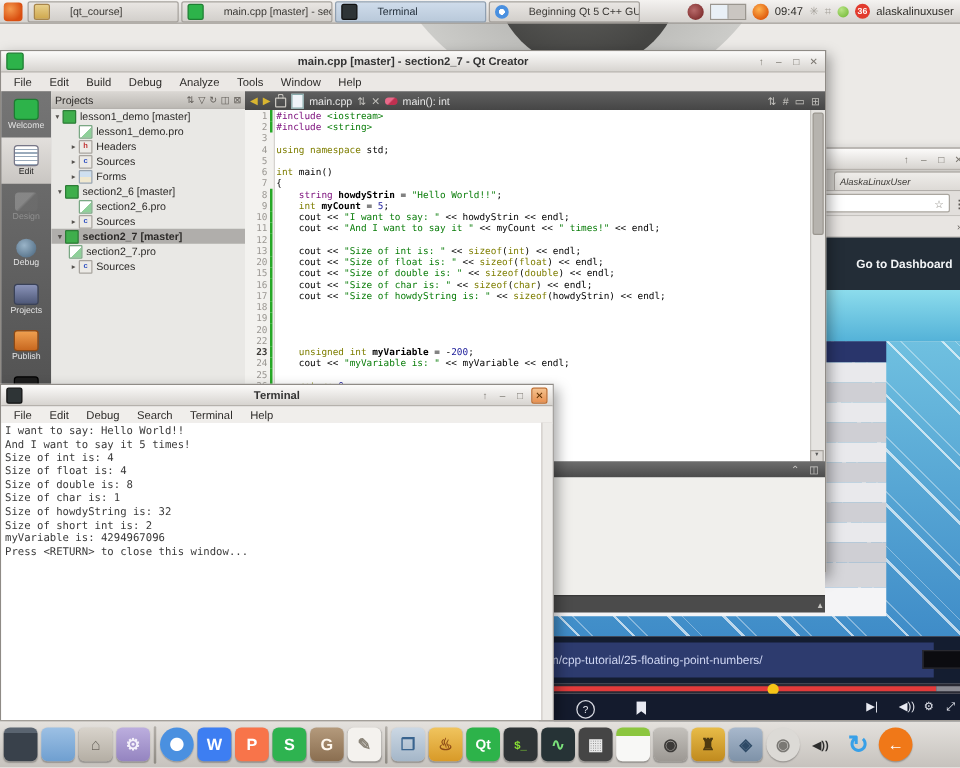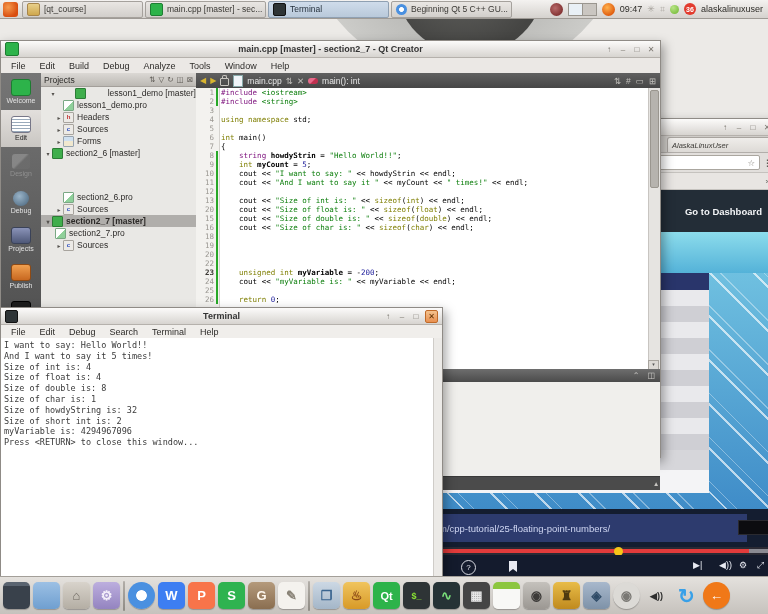"[qt_course]" .pwb { gap: 4px -> 16px }
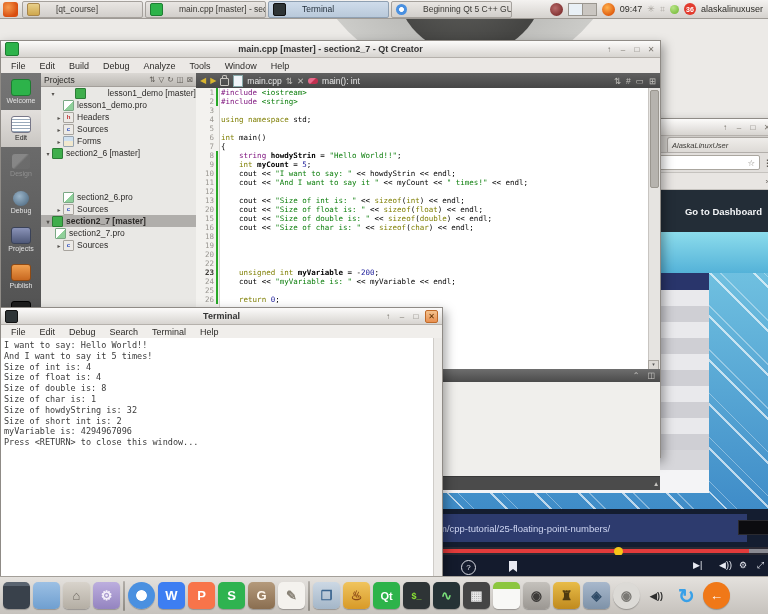"lesson1_demo [master]" div.trow { justify-content: space-between -> none; padding-left: 8px -> 1px }
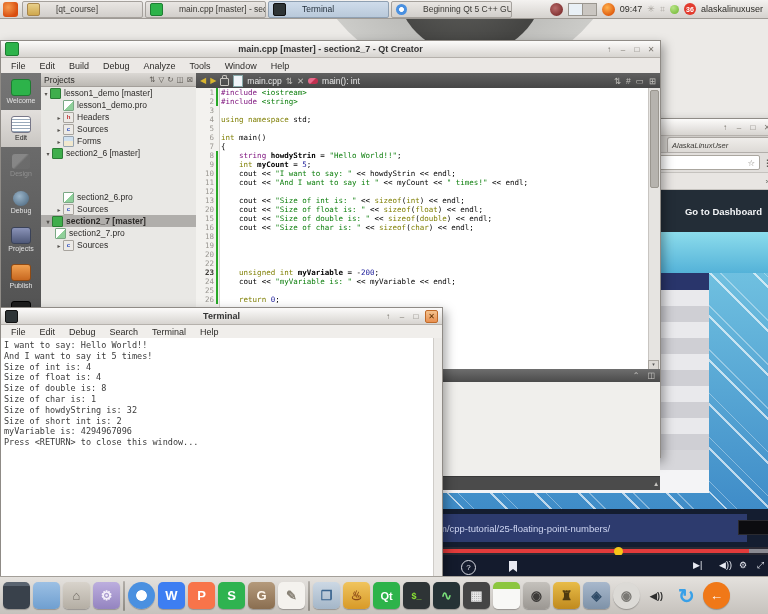"section2_6.pro" div.trow { margin-top: 32px -> none }
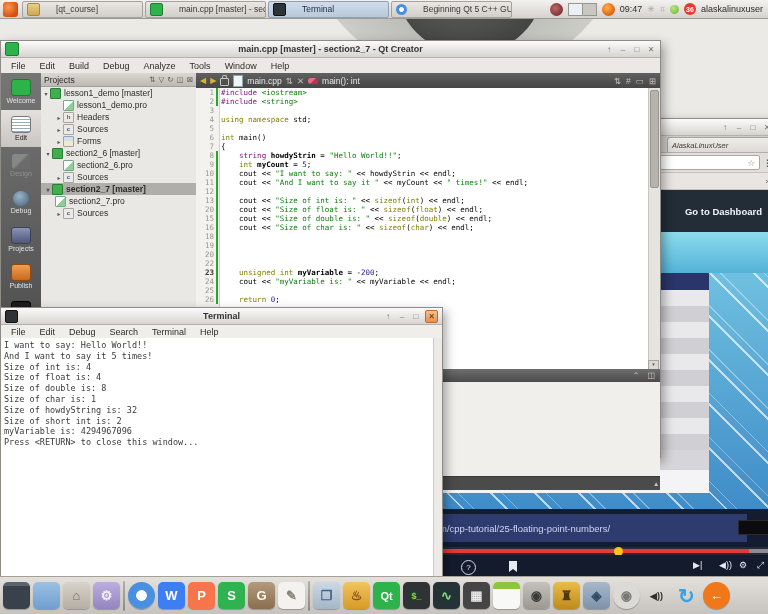"17" div.cl { html: none -> <div><span>17</span><span></span><span><span> cout &lt;&lt; </span><span>"Size of howdyString is: "</span><span> &lt;&lt; </span><span>sizeof</span><span>(howdyStrin) &lt;&lt; endl;</span></span></div> }
